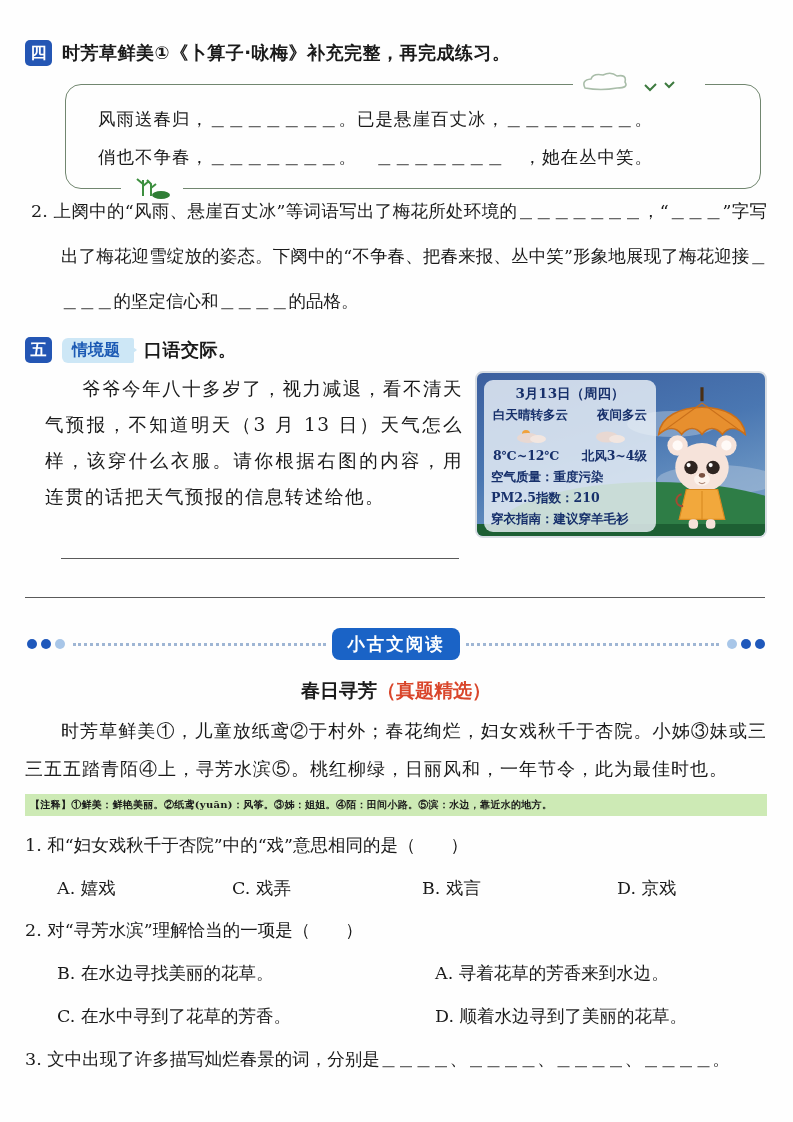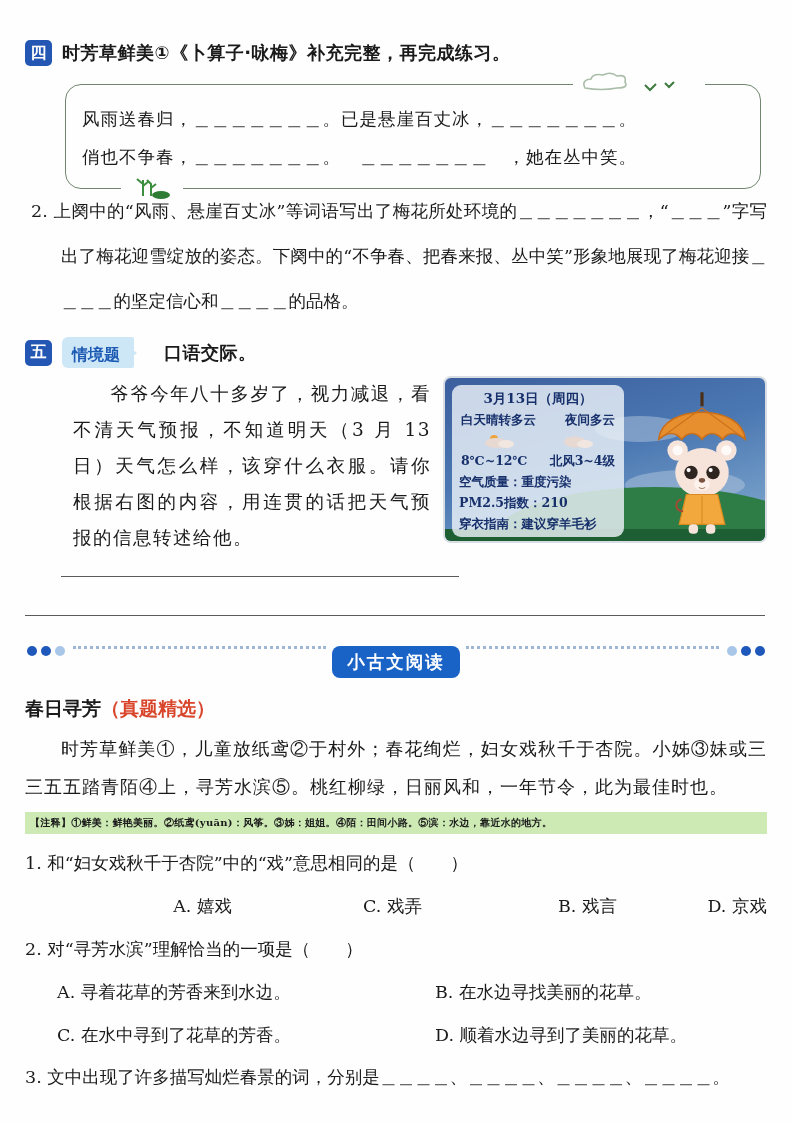"风雨送春归，＿＿＿＿＿＿＿。已是悬崖百丈冰，＿＿＿＿＿＿＿。" .poem-box { padding: 16px 20px 12px 16px -> 16px 20px 12px 32px }
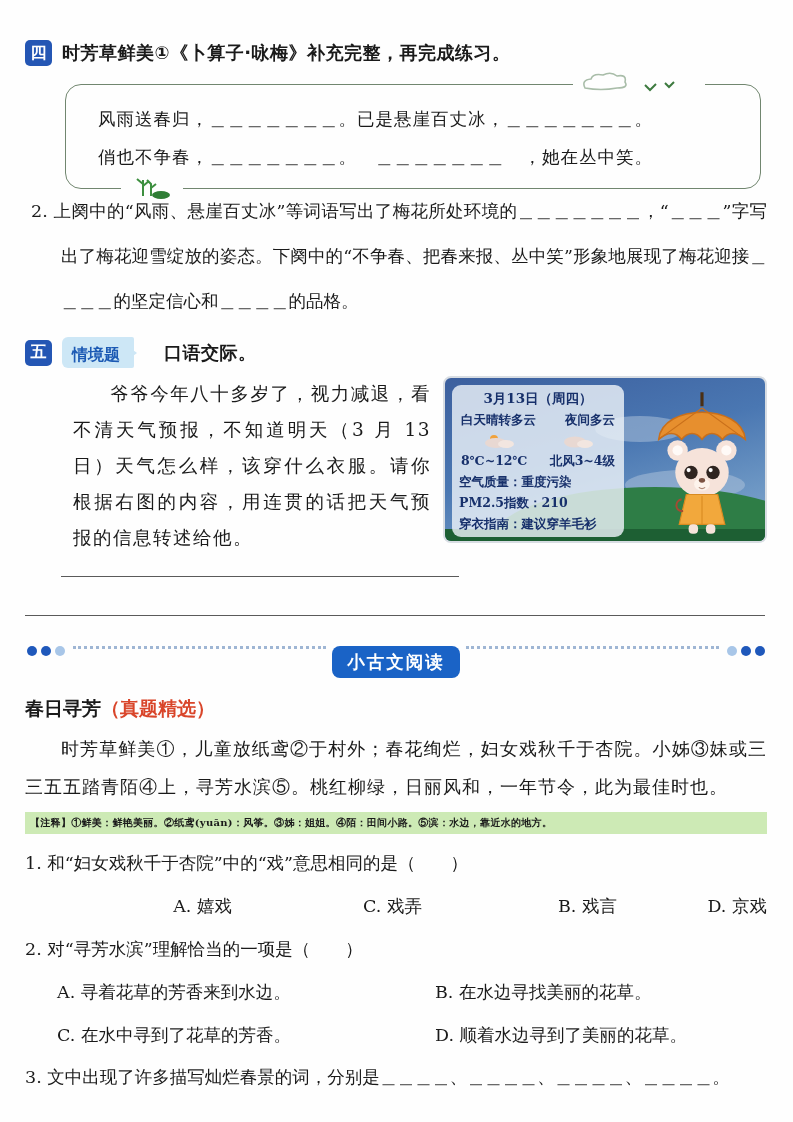"情境题" .tag-pill { padding: 8px 14px 2px 10px -> 2px 14px 2px 10px }
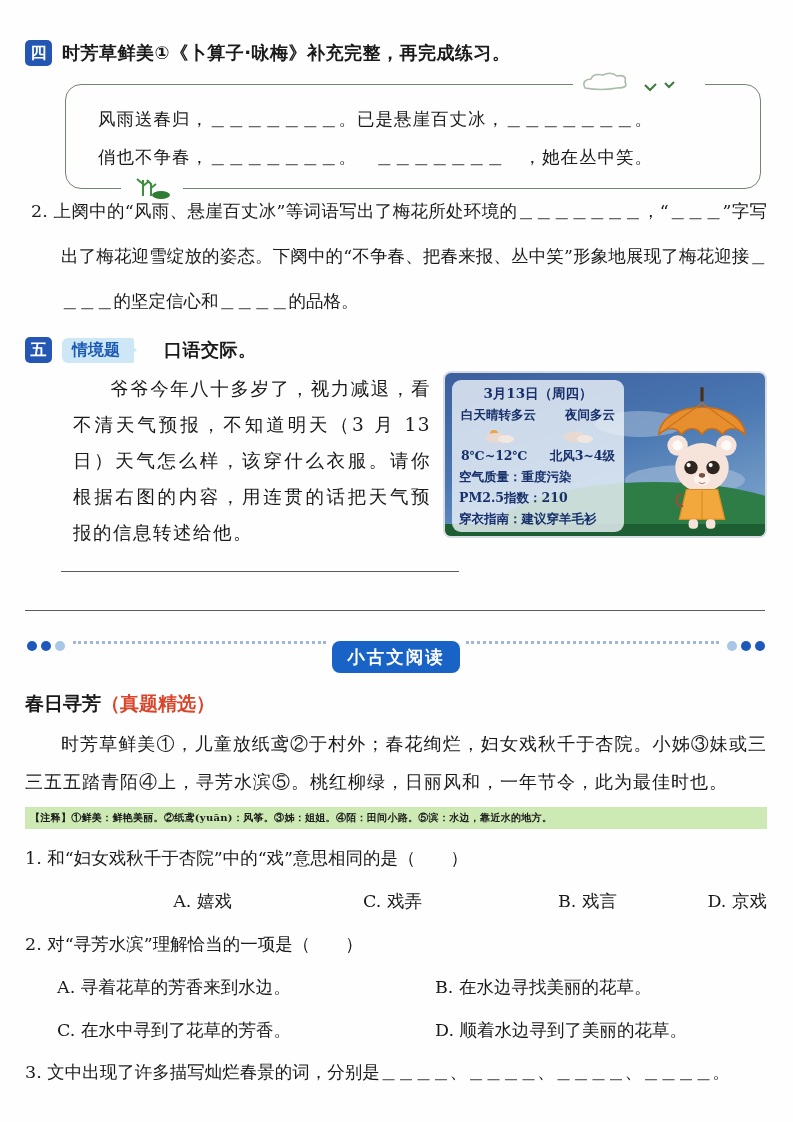"口语交际。" span.sec-title { margin-left: 20px -> 0 }
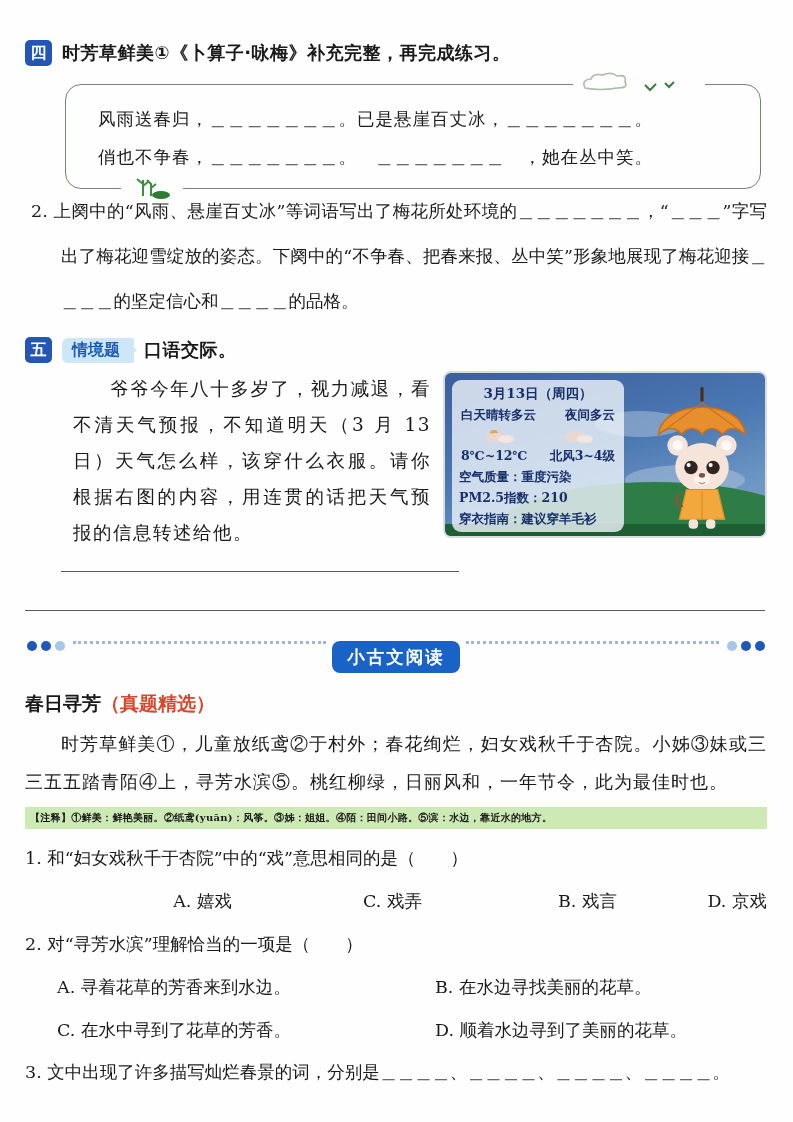"爷爷今年八十多岁了，视力减退，看不清天气预报，不知道明天（3 月 13" .s5-para { margin-left: 48px -> 20px }
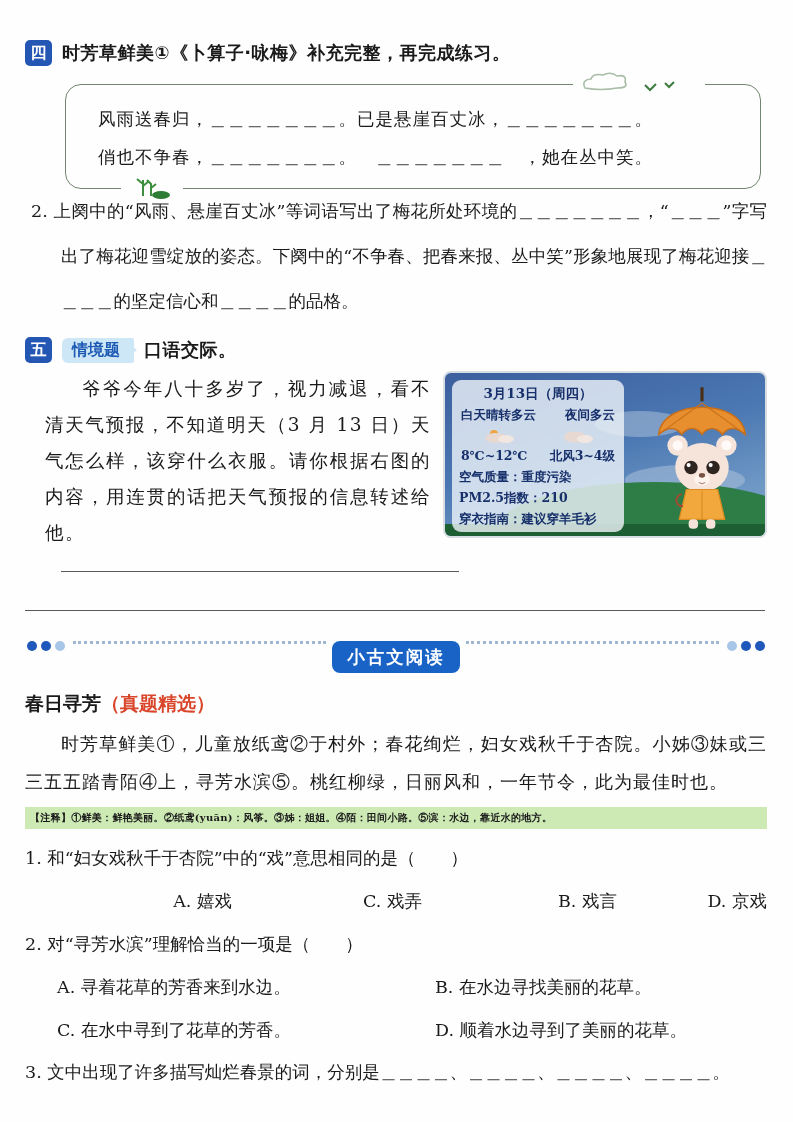"3月13日（周四）" .weather-card { width: 324px -> 292px }
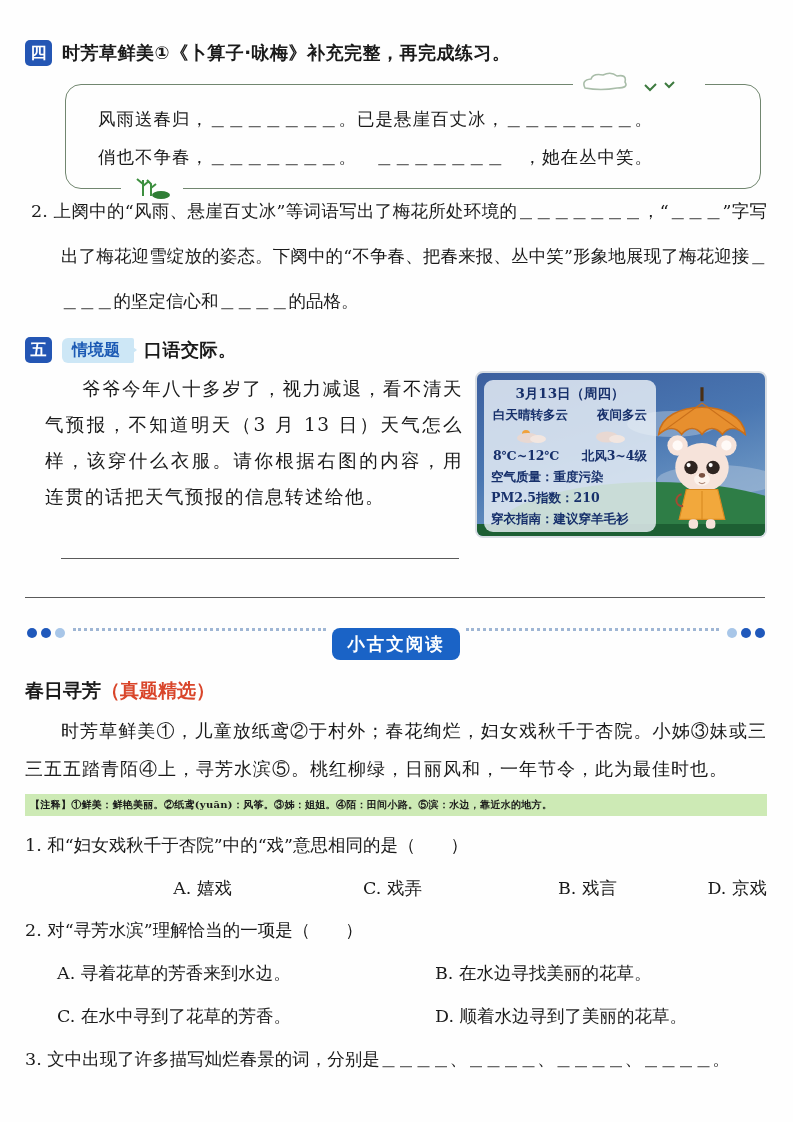"小古文阅读" .divider { align-items: none -> center }
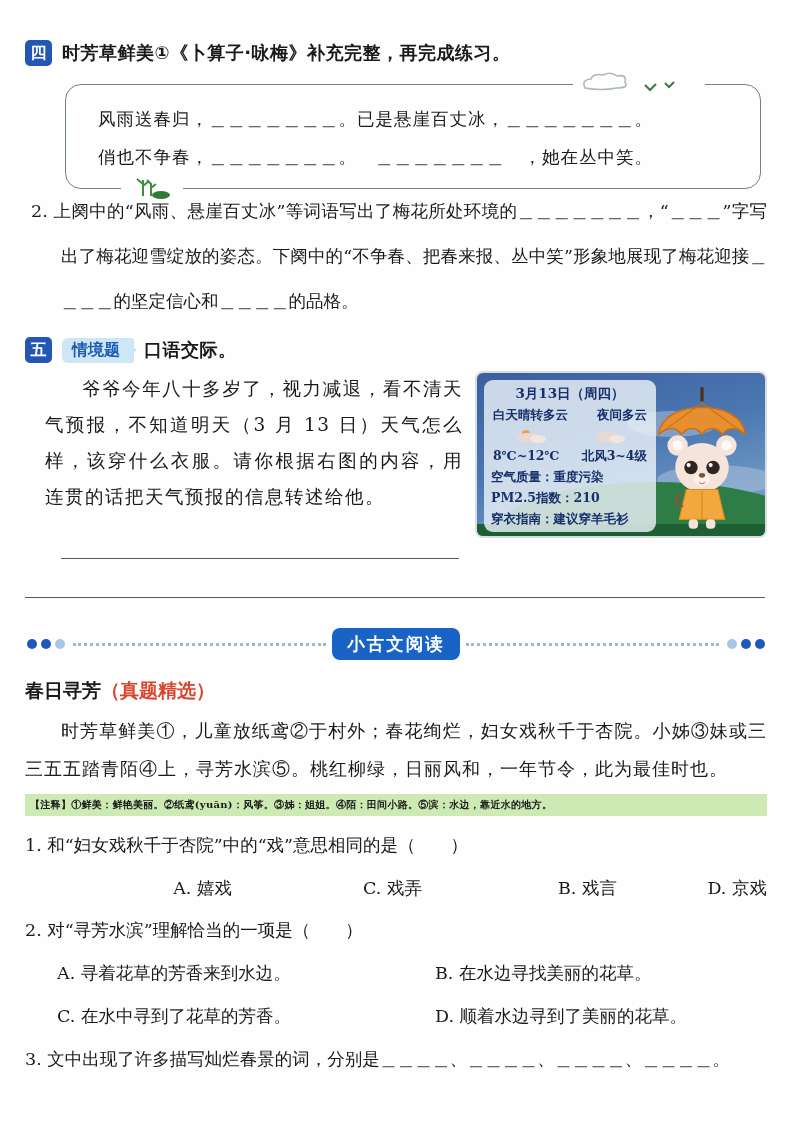"春日寻芳（真题精选）" .read-title { text-align: none -> center }
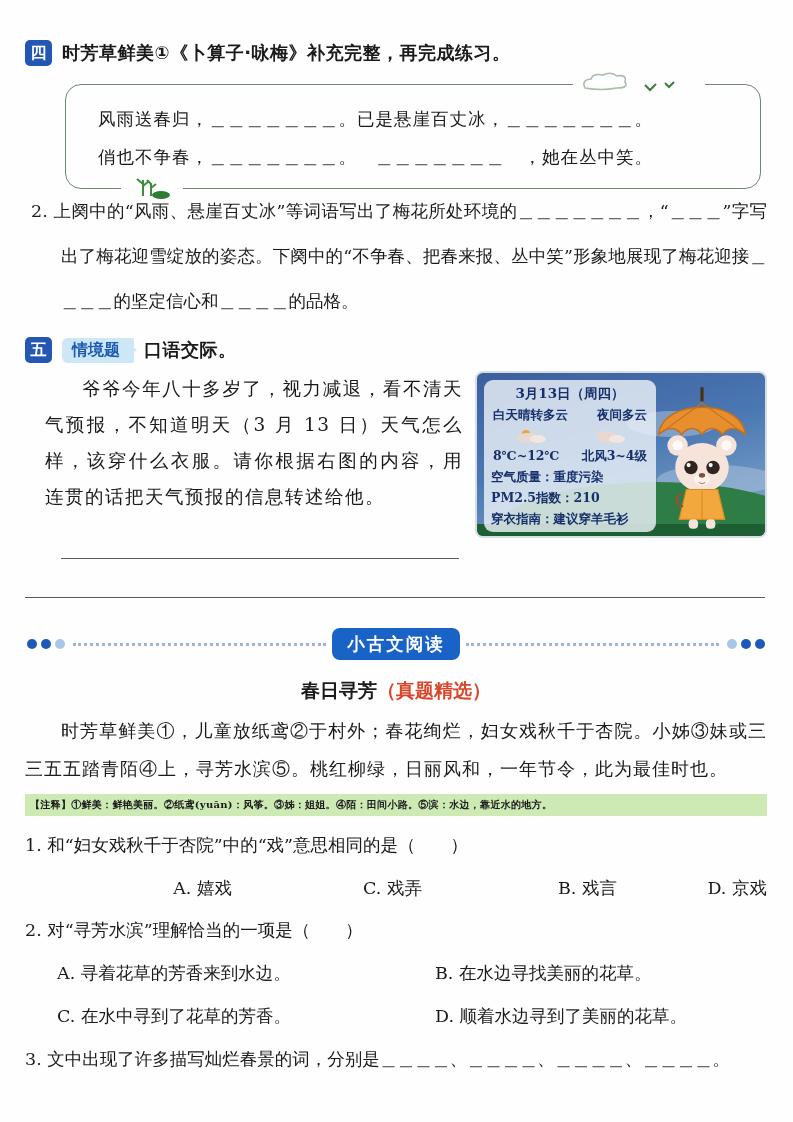"A. 嬉戏" .opts4 { text-align: right -> none }
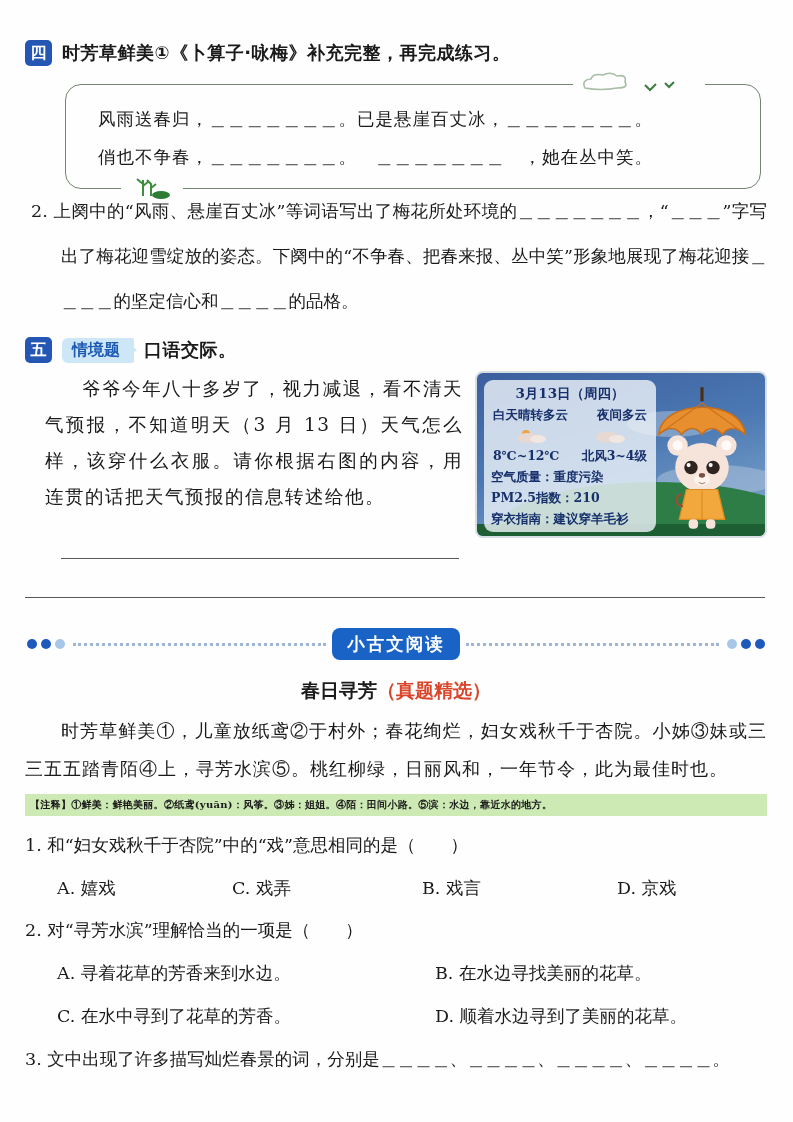"A. 寻着花草的芳香来到水边。" span { order: before "B. 在水边寻找美丽的花草。" -> after "B. 在水边寻找美丽的花草。" }
